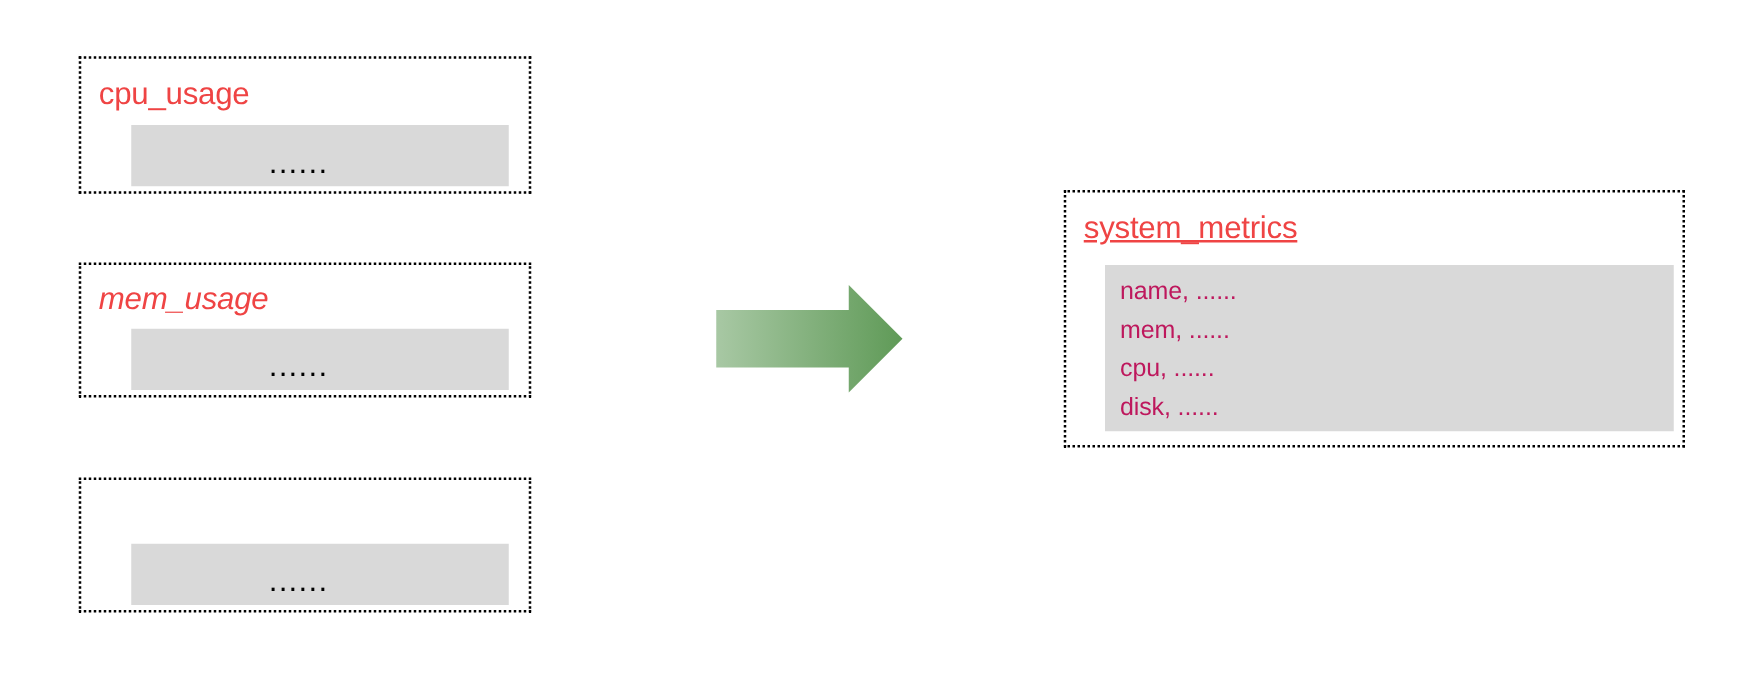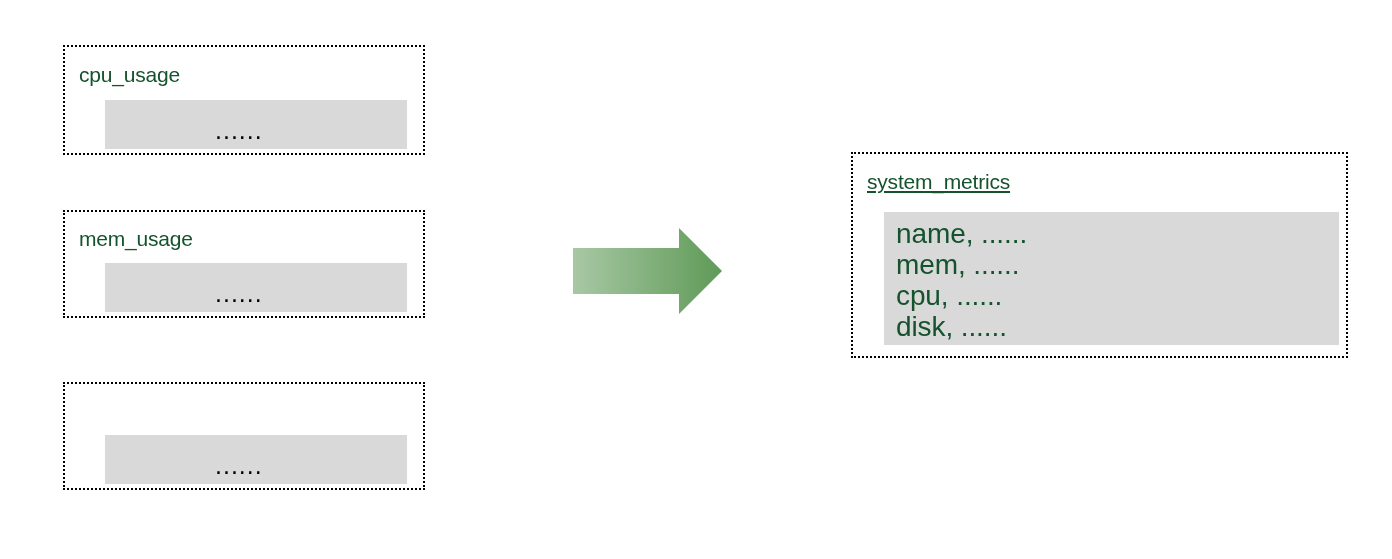"cpu_usage" .entity-title { color: #14532d -> #ef4444; font-size: 21px -> 25px }
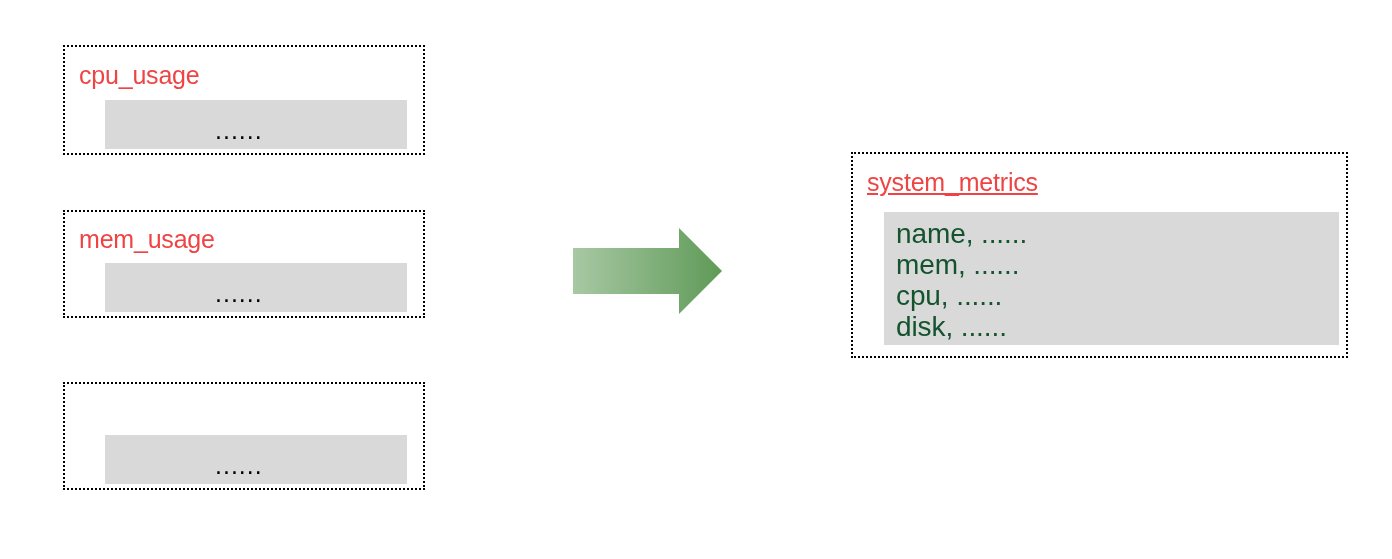"mem_usage" div.entity-title { font-style: none -> italic }
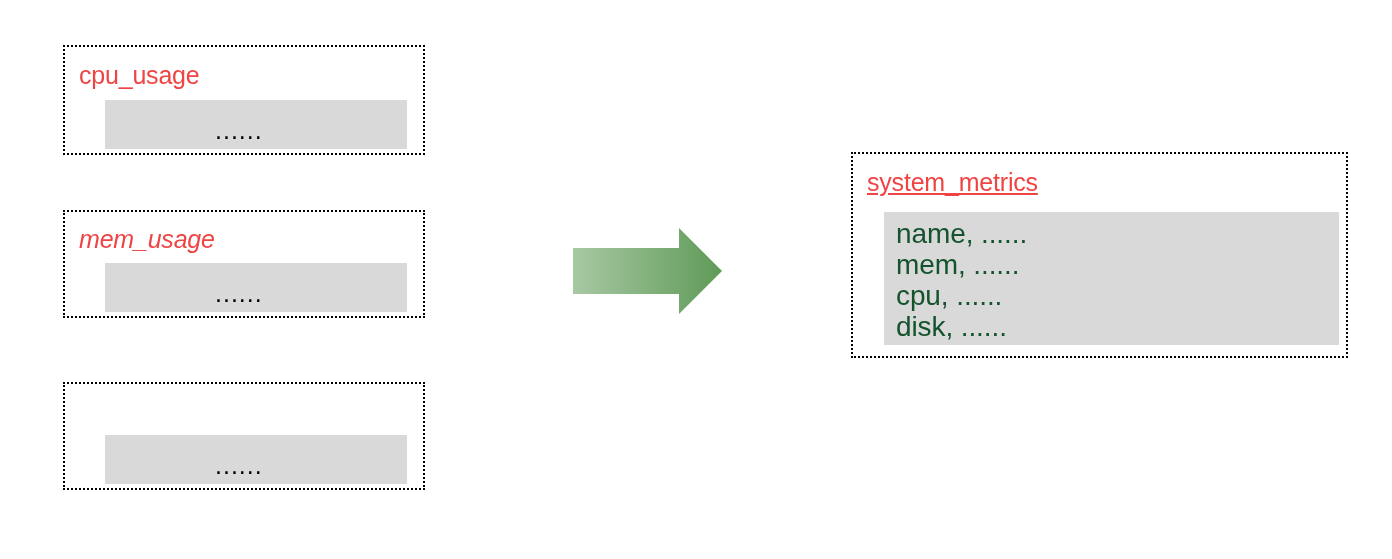"name, ......" .field-row { color: #14532d -> #be185d; font-size: 28px -> 20px }
